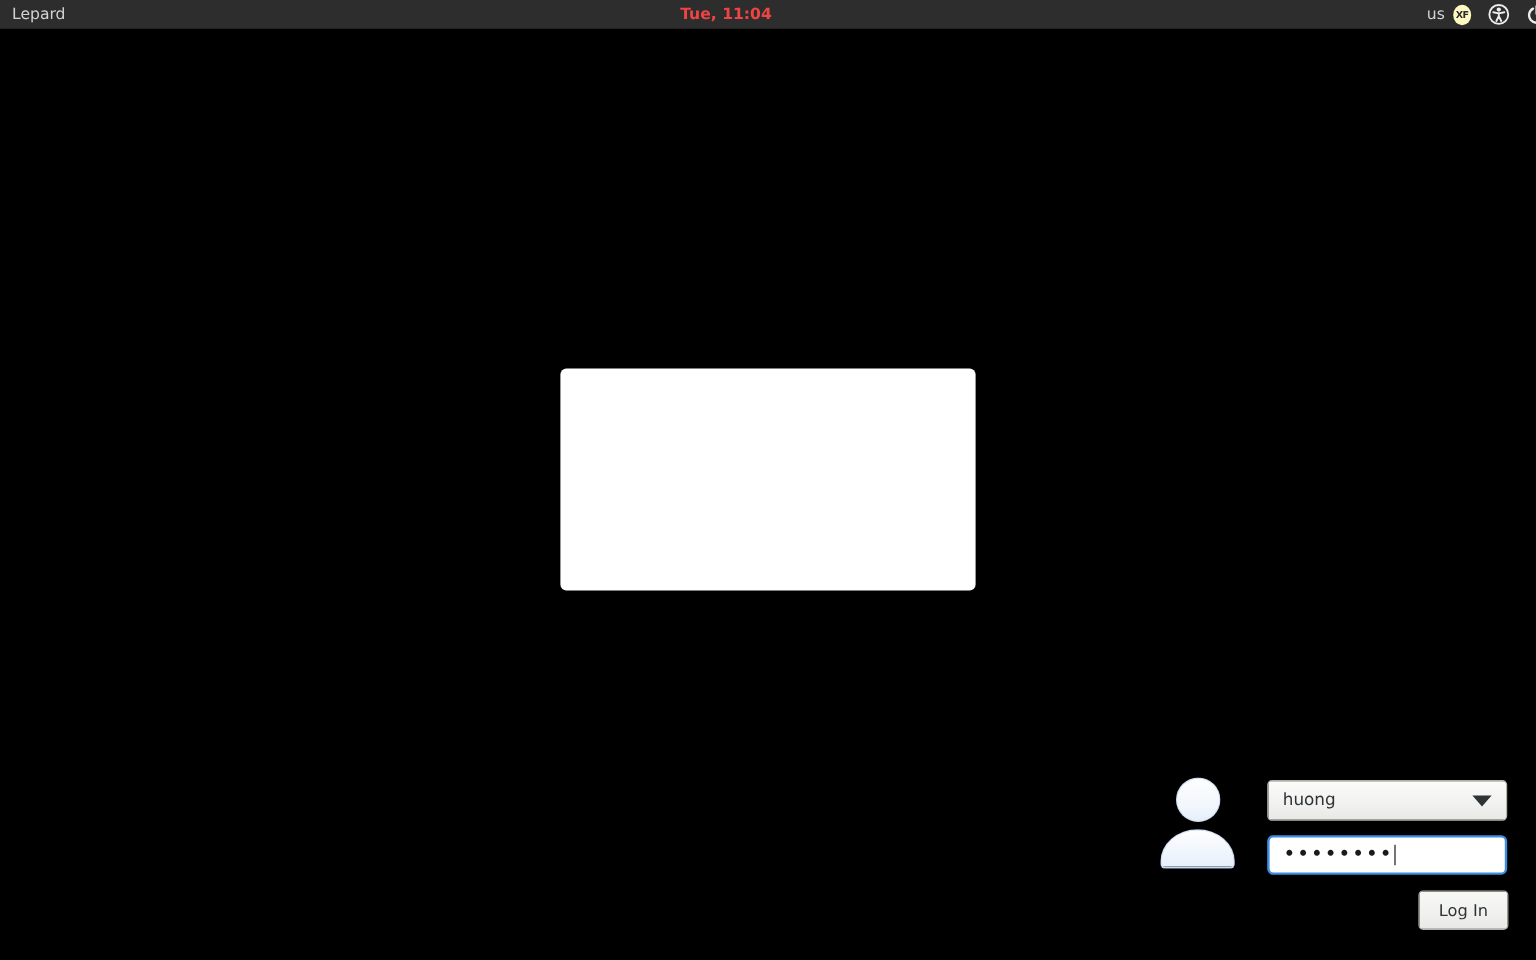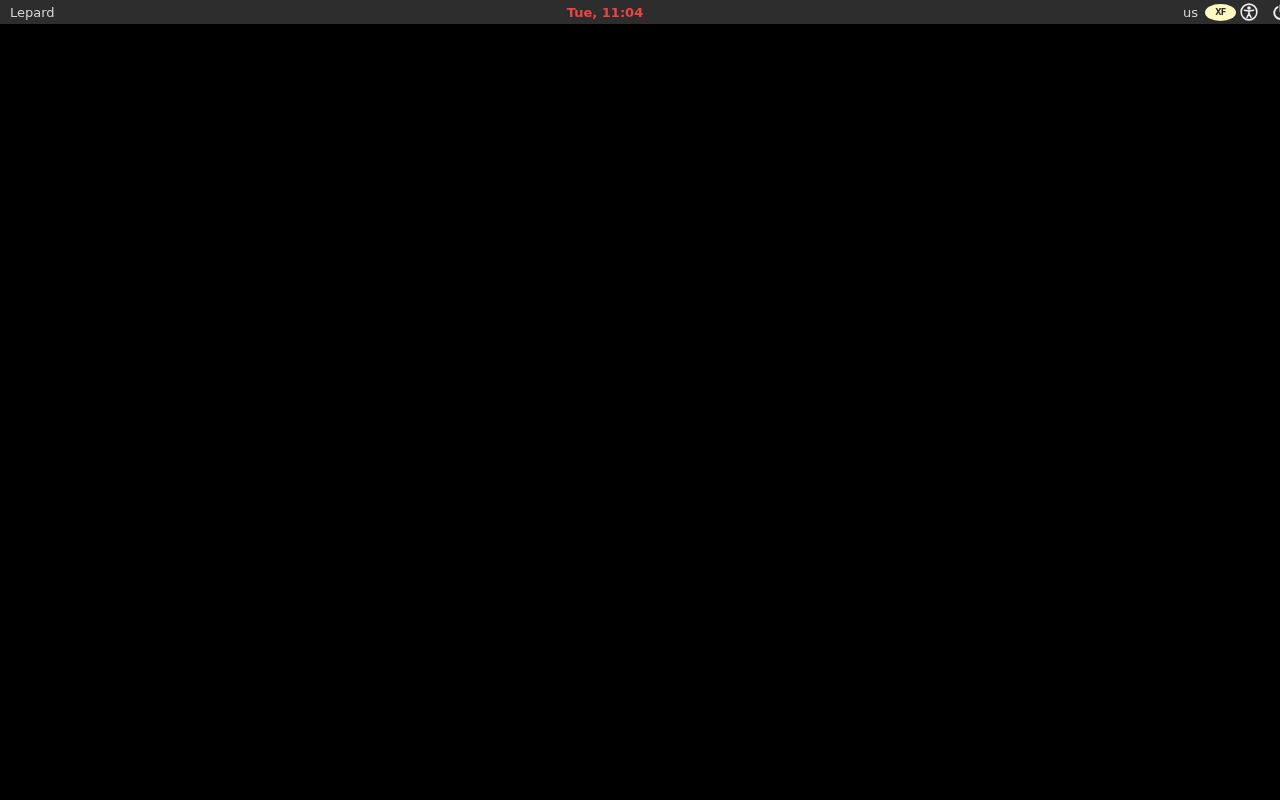"XF" .badge-circle { margin-right: 4px -> 14px; width: 31px -> 15px }
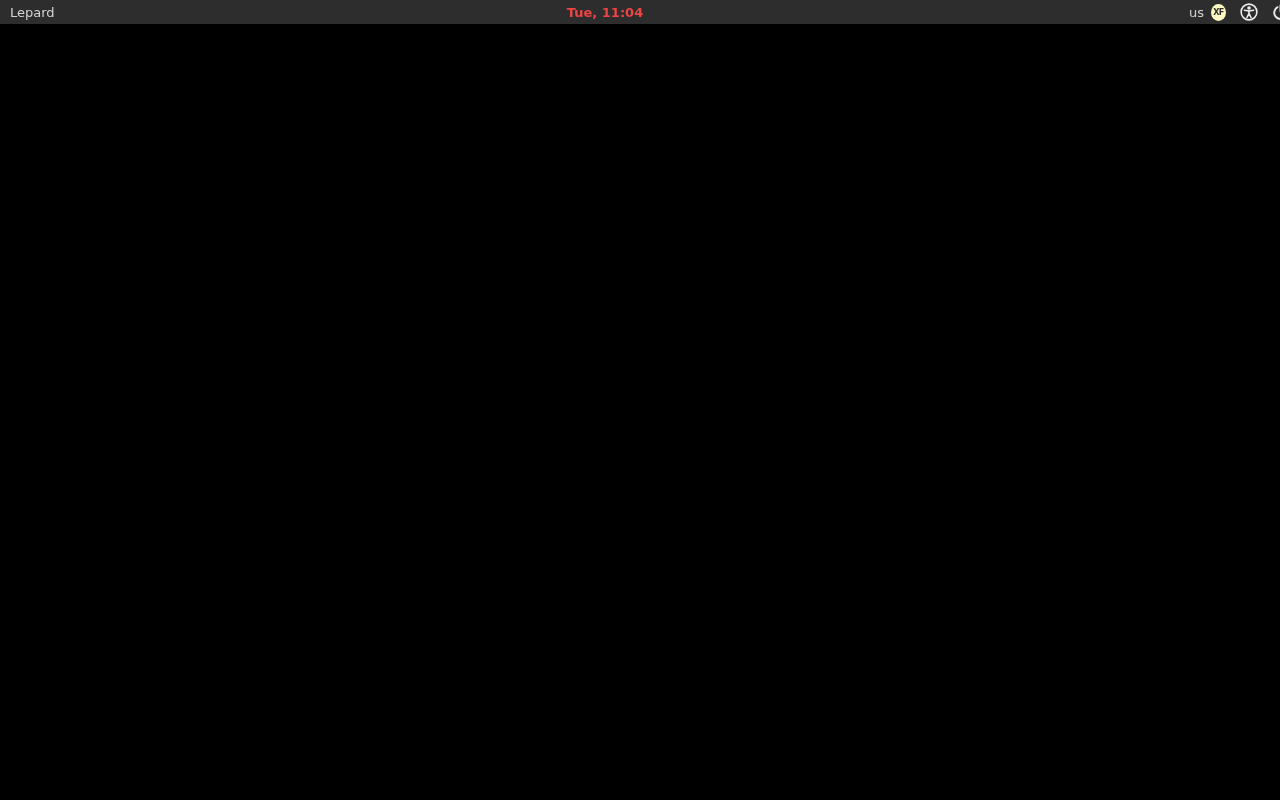"huong" div.dialog { html: none -> <div> <div> <div></div> <div></div> </div> <div> <span>huong</span> <span></span> </div> <div> <span>••••••••</span> <span></span> </div> <button>Log In</button> </div> }
